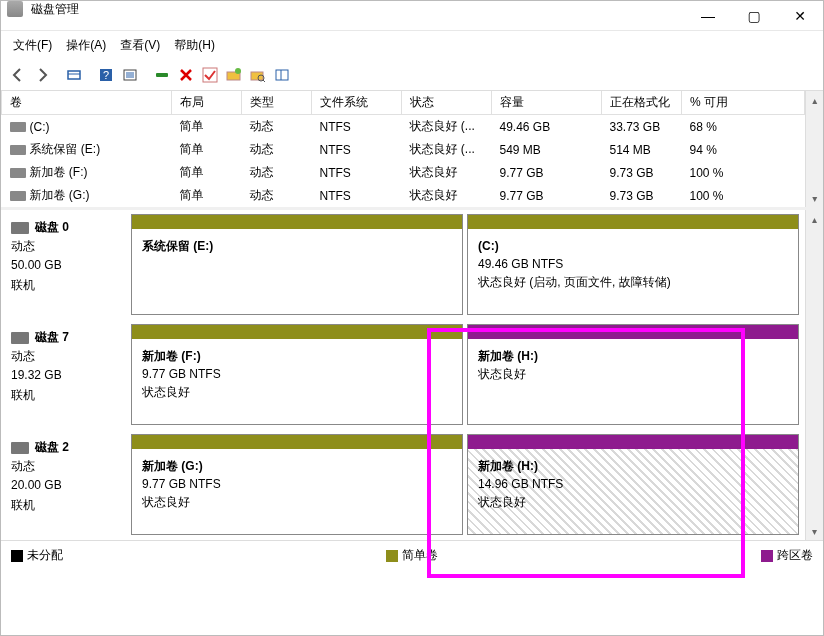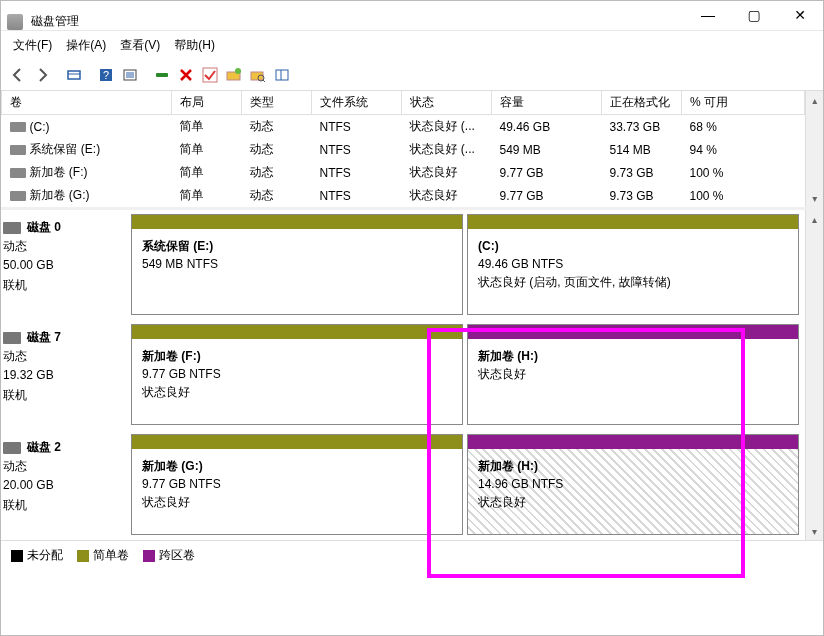"磁盘管理" .titlebar { align-items: flex-end -> flex-start }
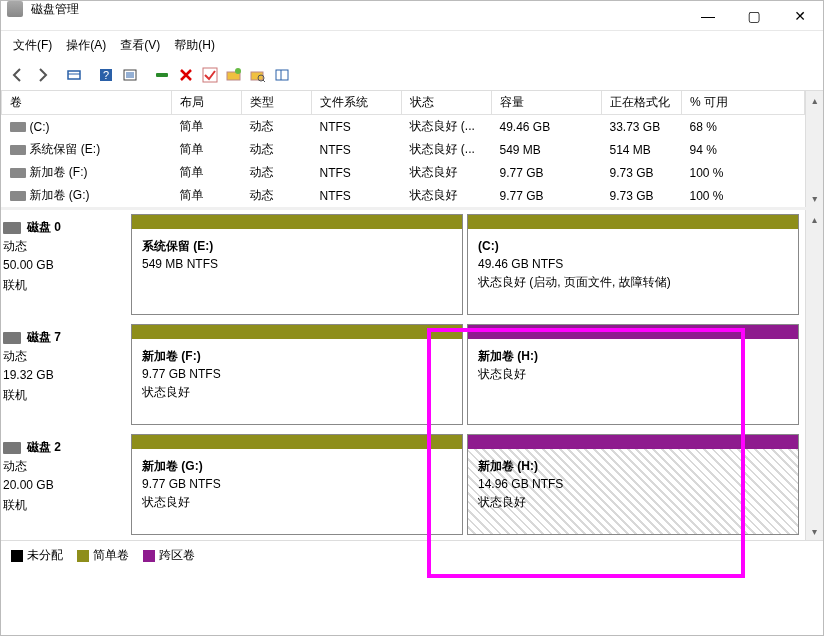"磁盘 0" .disk-info { padding: 8px 2px -> 8px 10px }
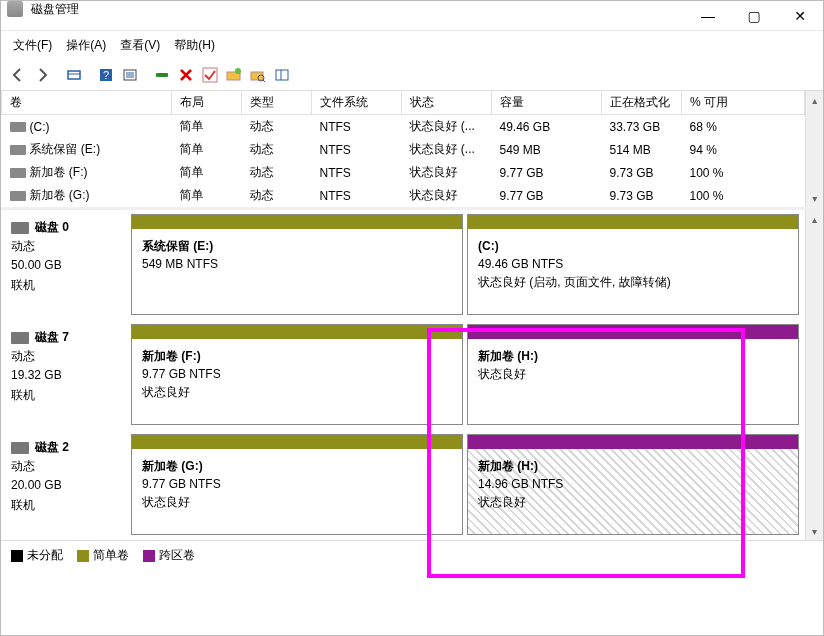"549 MB NTFS" div { html: <div>549 MB NTFS</div> -> none }
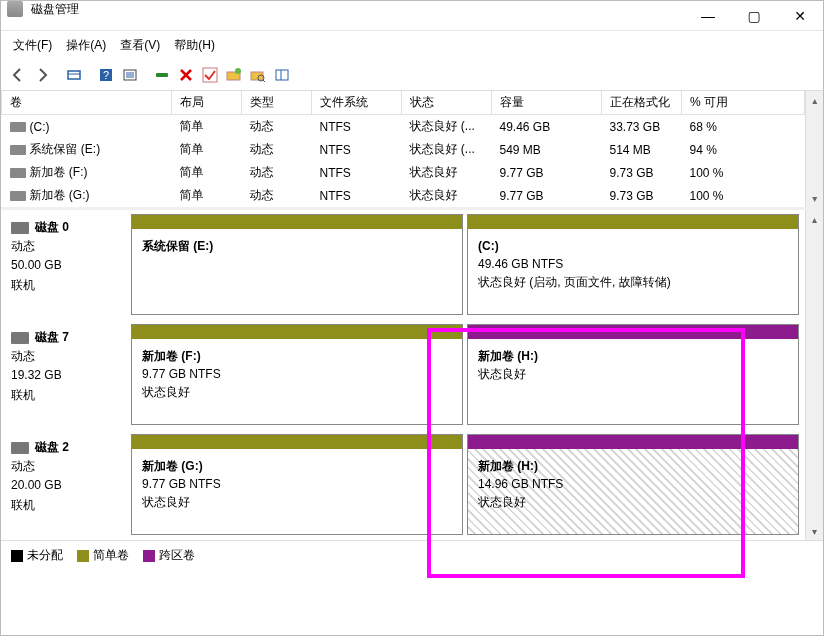"未分配" .legend { justify-content: none -> space-between }
